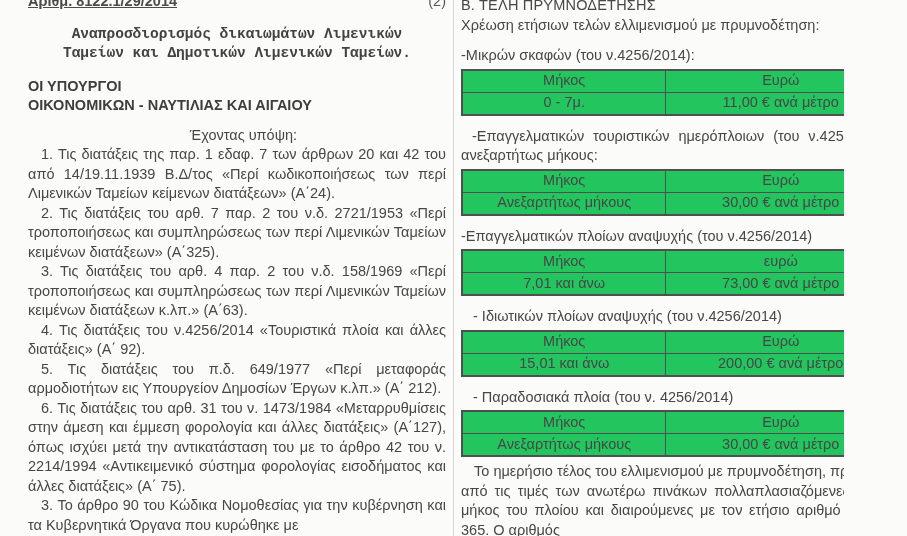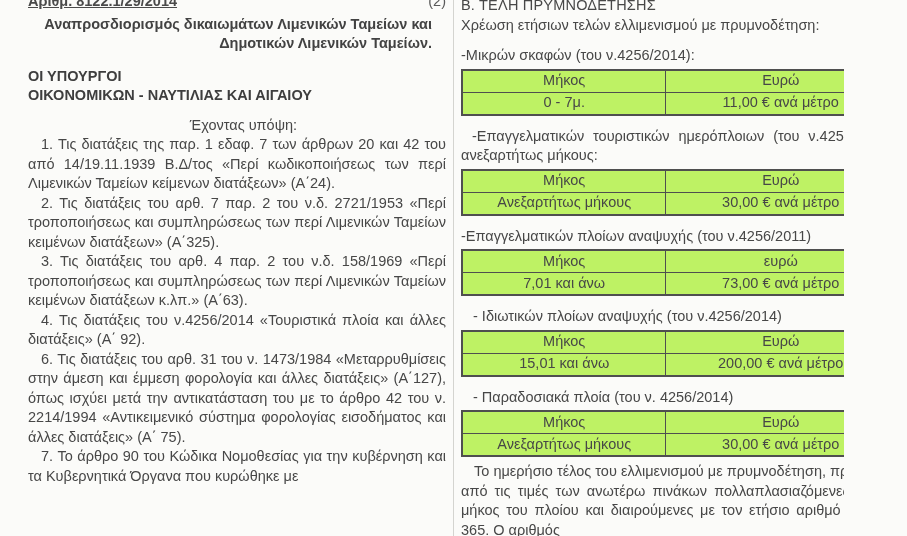"Αναπροσδιορισμός δικαιωμάτων Λιμενικών" .doc-title { font-family: none -> Liberation Mono, monospace; margin: 3px 14px 0 14px -> 13px 14px 0 14px; text-align: right -> center }
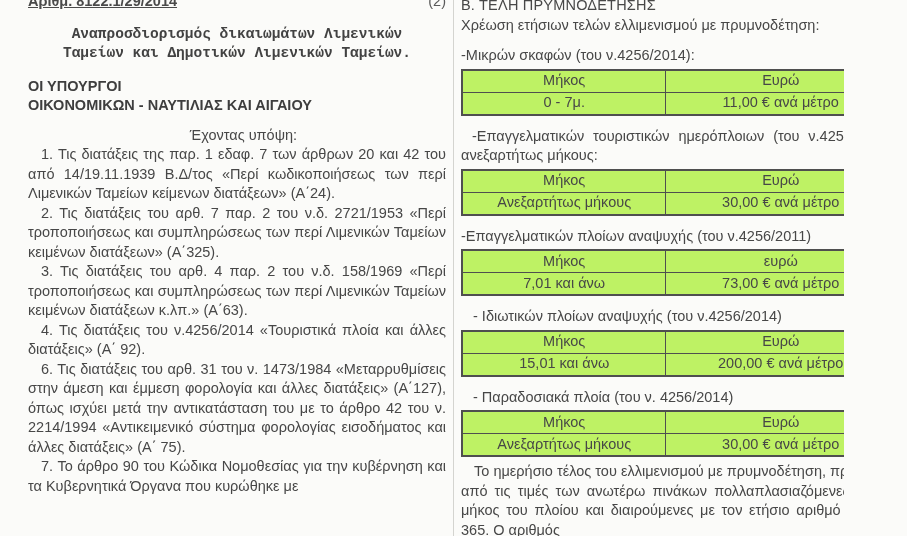"Μήκος" table.fee-table { background: #bef264 -> #22c55e }
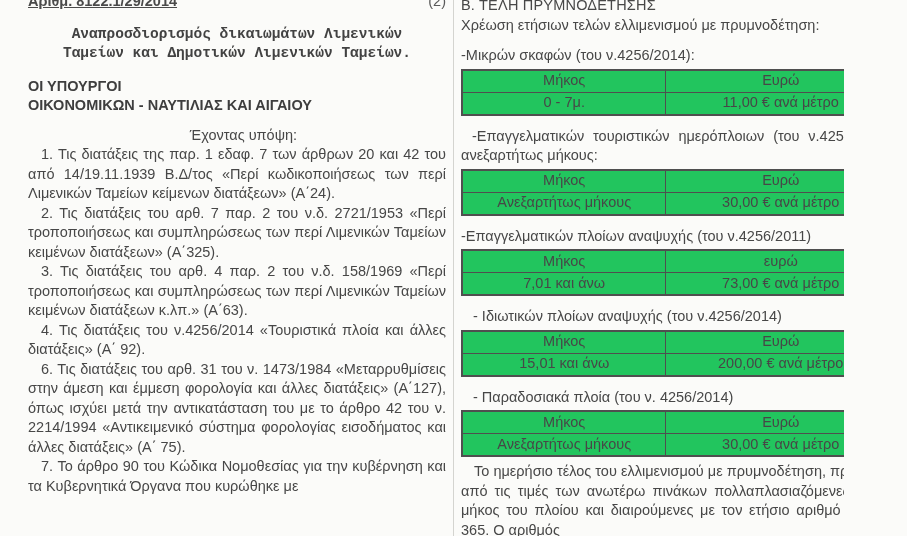"-Επαγγελματικών πλοίων αναψυχής (του" p.block-label { text: ν.4256/2011 -> ν.4256/2014 }
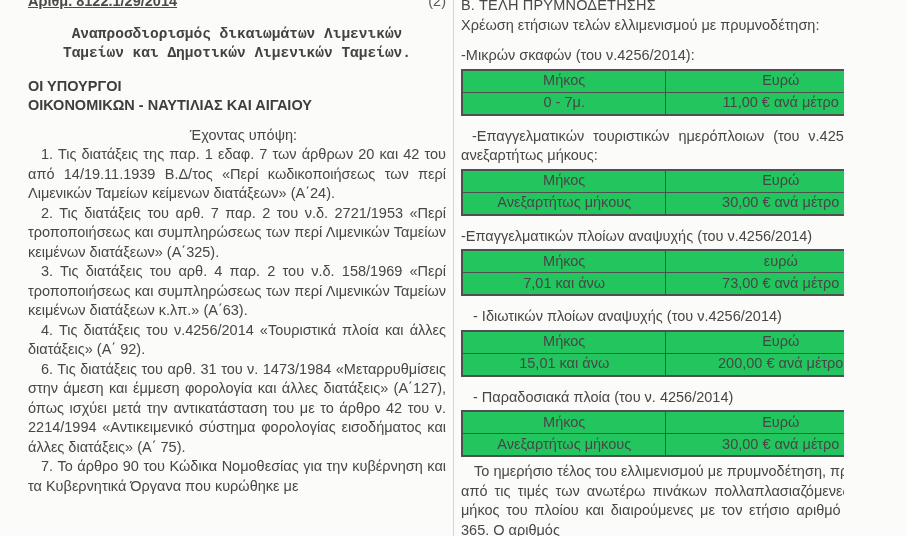"5. Τις διατάξεις του π.δ." p.body-p { html: none -> <p>5. Τις διατάξεις του π.δ. 649/1977 «Περί μεταφοράς αρμοδιοτήτων εις Υπουργείον Δημοσίων Έργων κ.λπ.» (Α΄ 212).</p> }
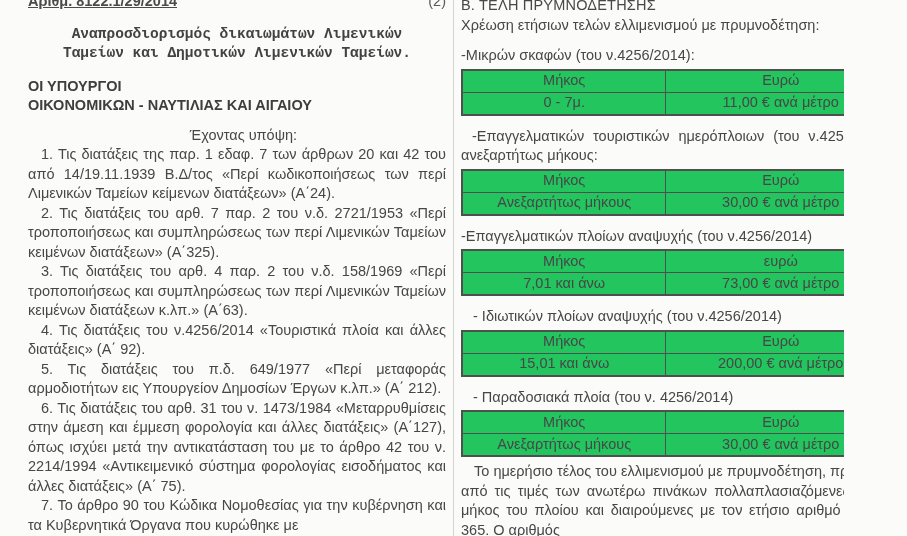"7. Το άρθρο 90 του" p.body-p { text: 7 -> 3 }
